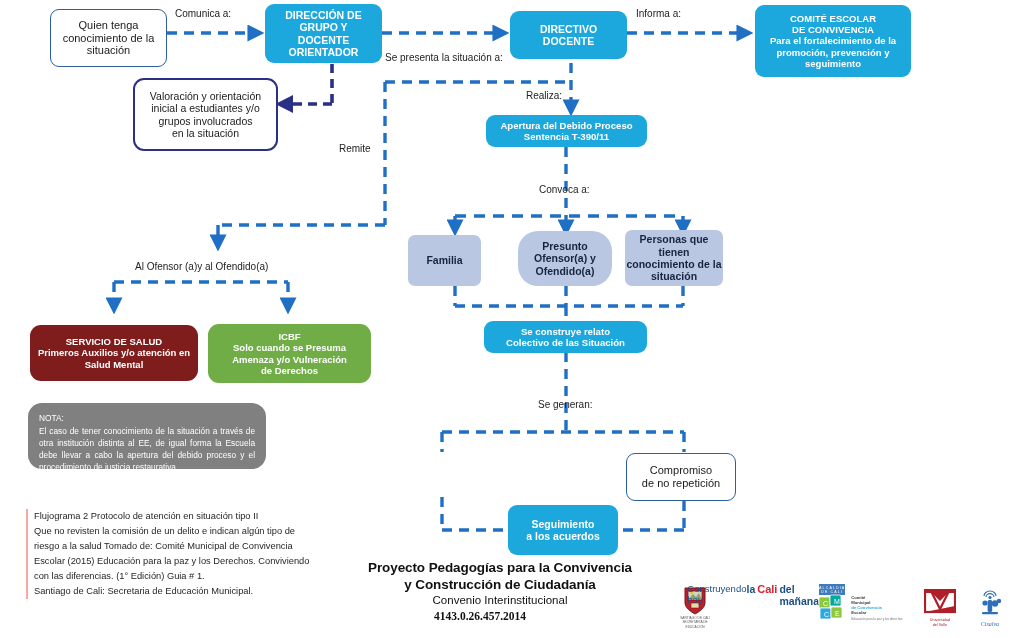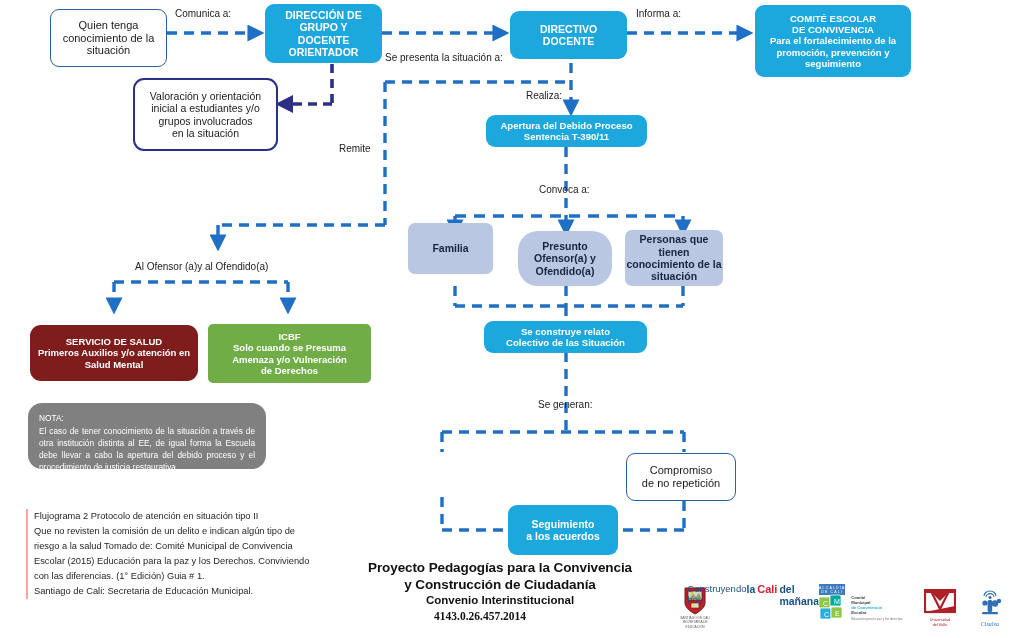"Familia" div.node { top: 223px -> 235px; width: 85px -> 73px }
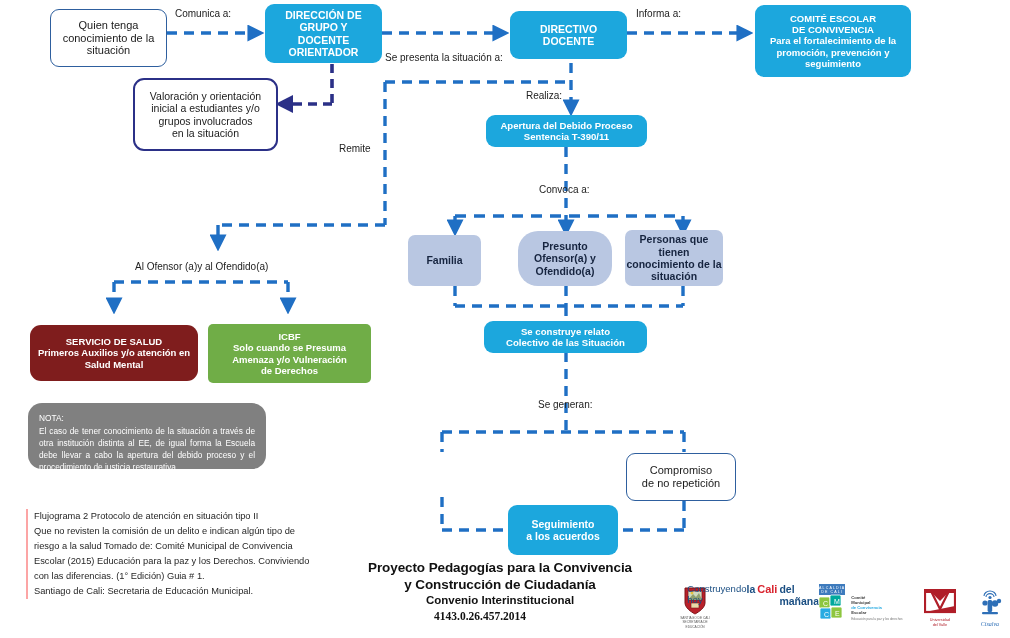"ICBF" .node-green { border-radius: 5px -> 11px }
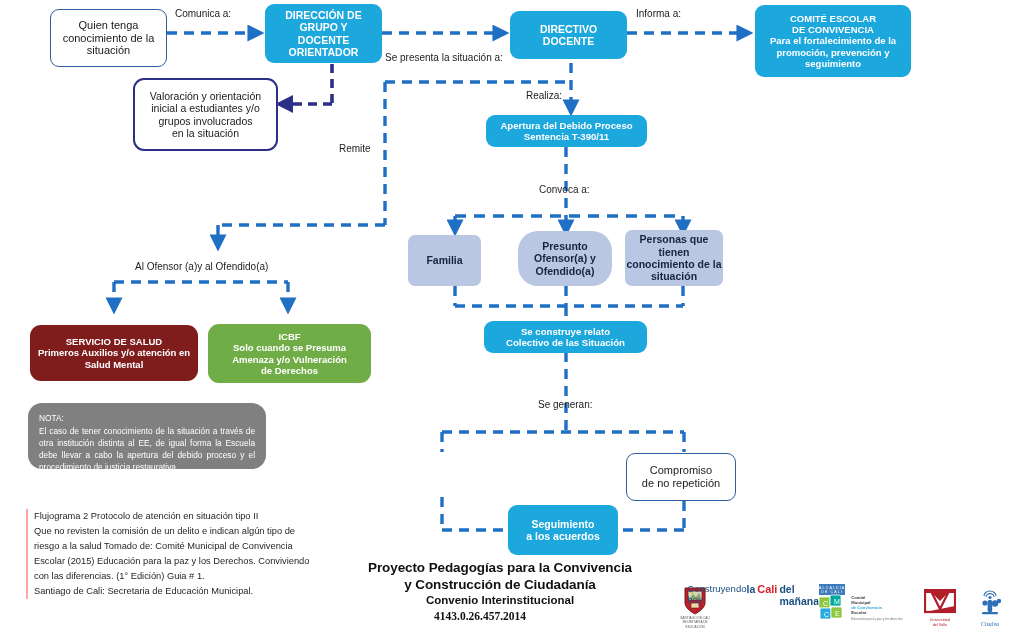"Convenio Interinstitucional" .ft-l3 { font-weight: bold -> normal }
